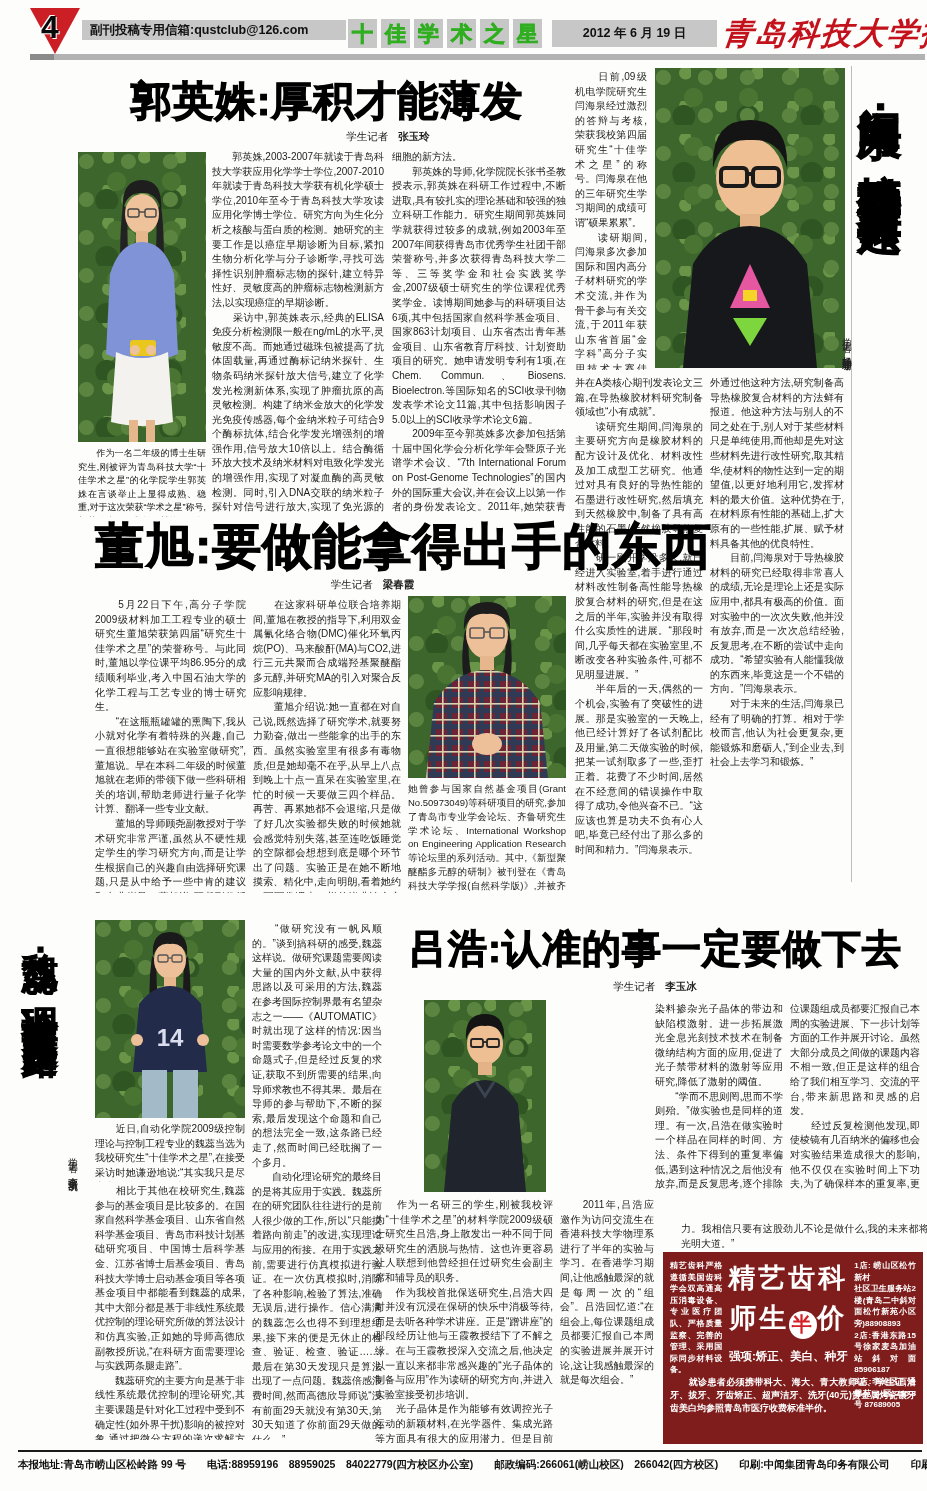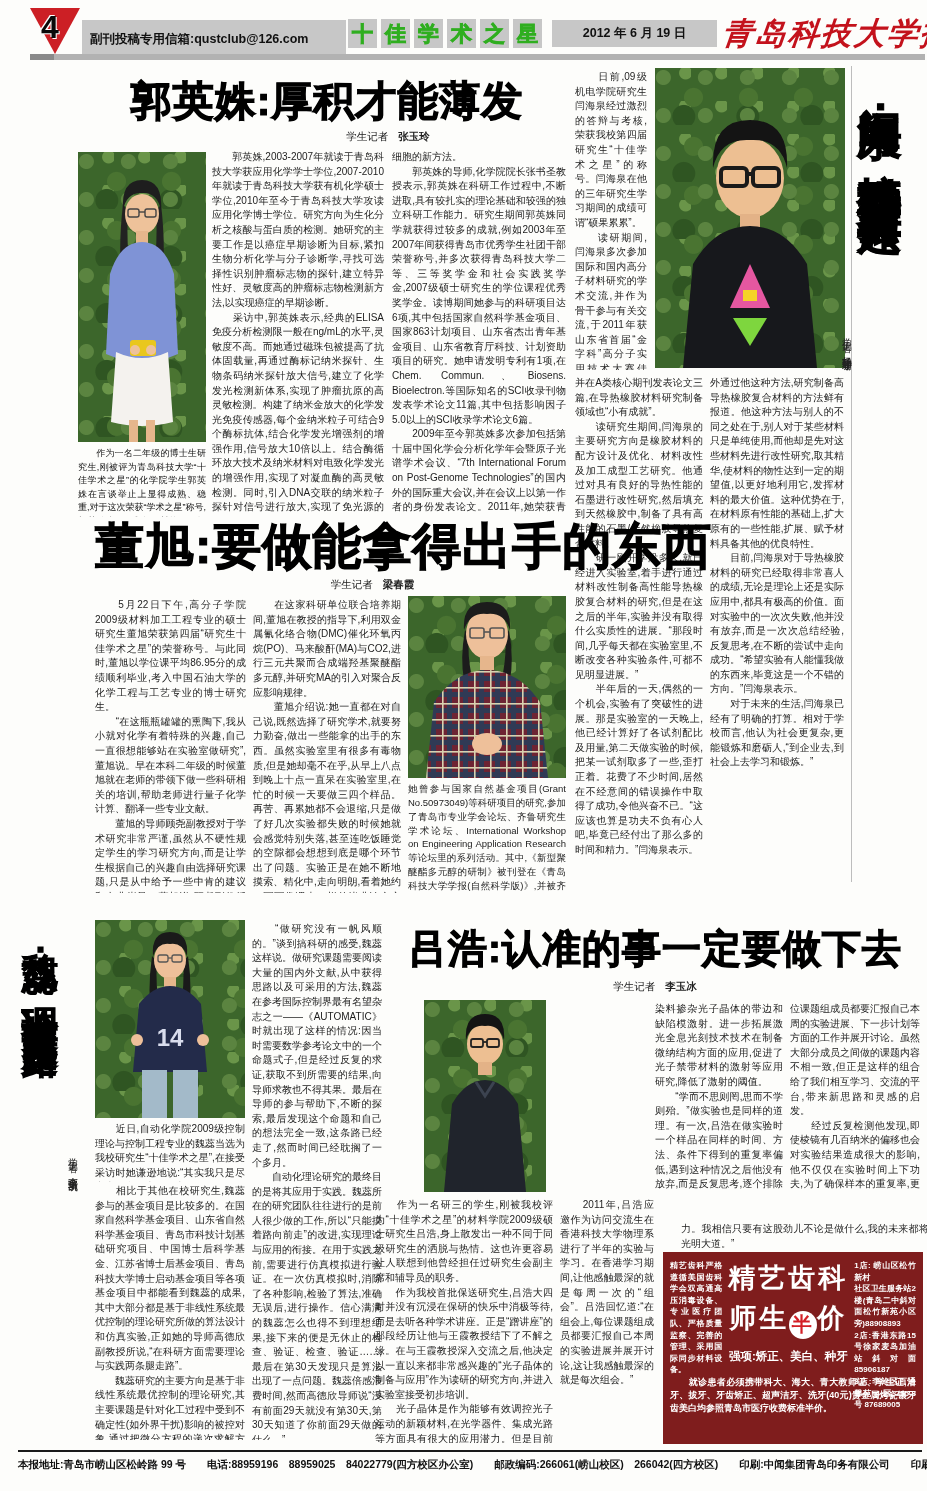"副刊投稿专用信箱:qustclub@126.com" div.abs { height: 39px -> 20px }
